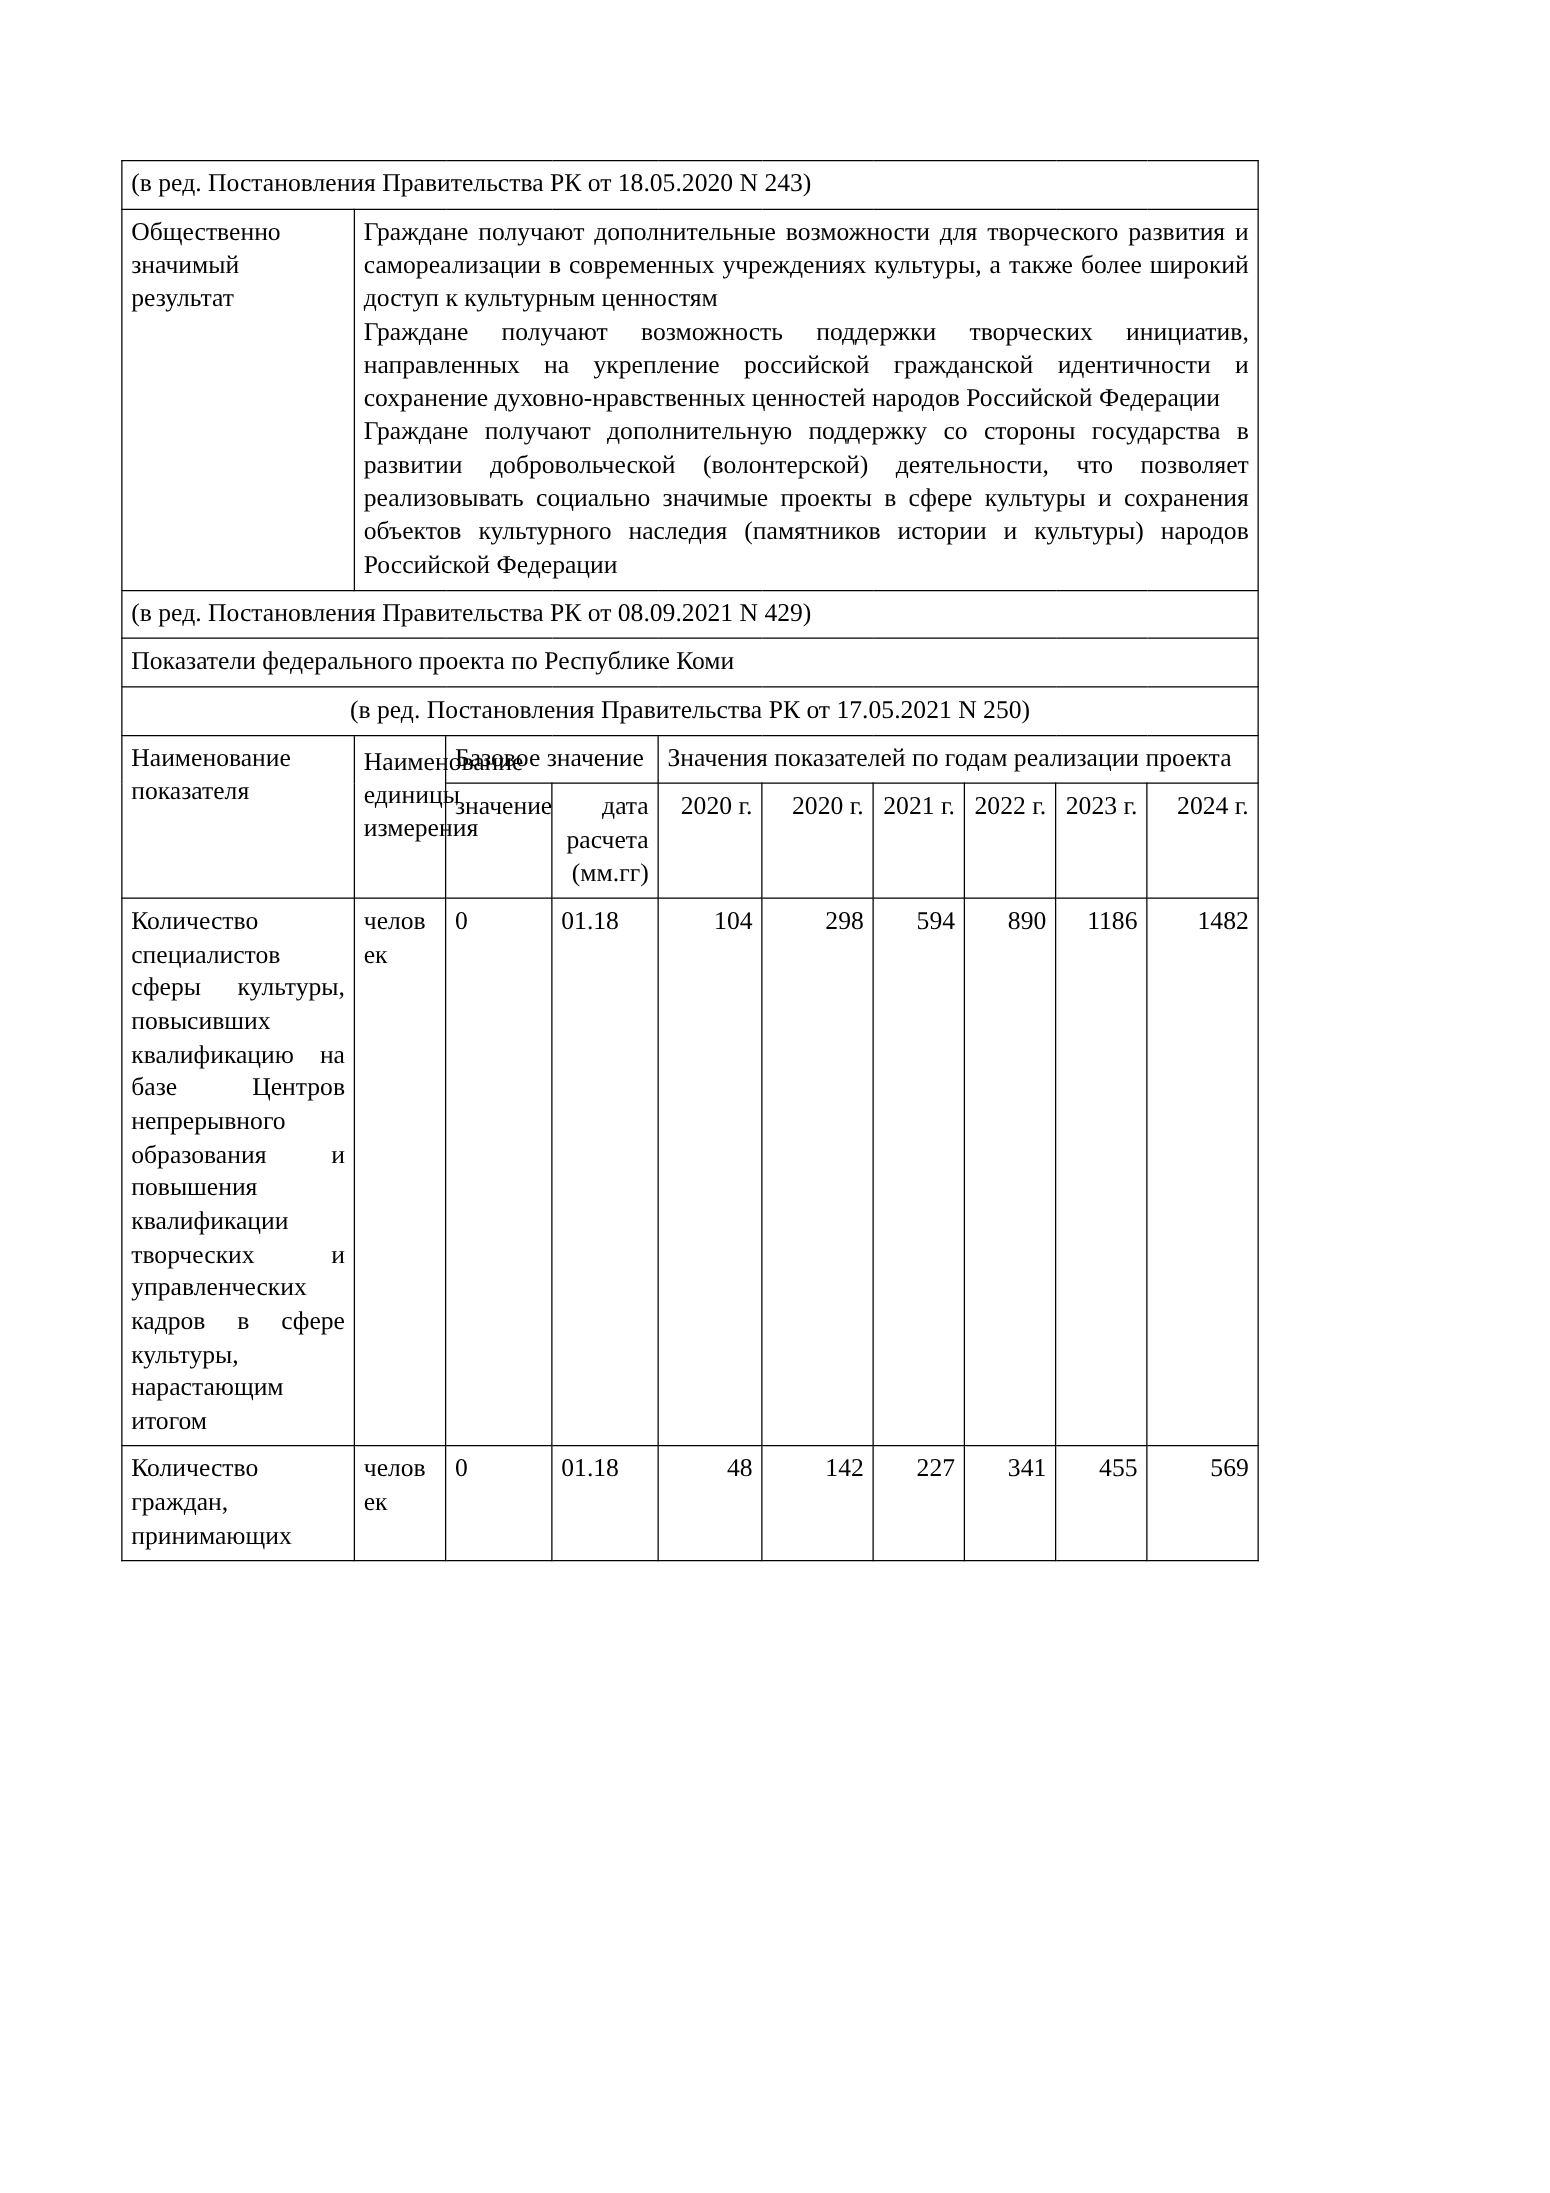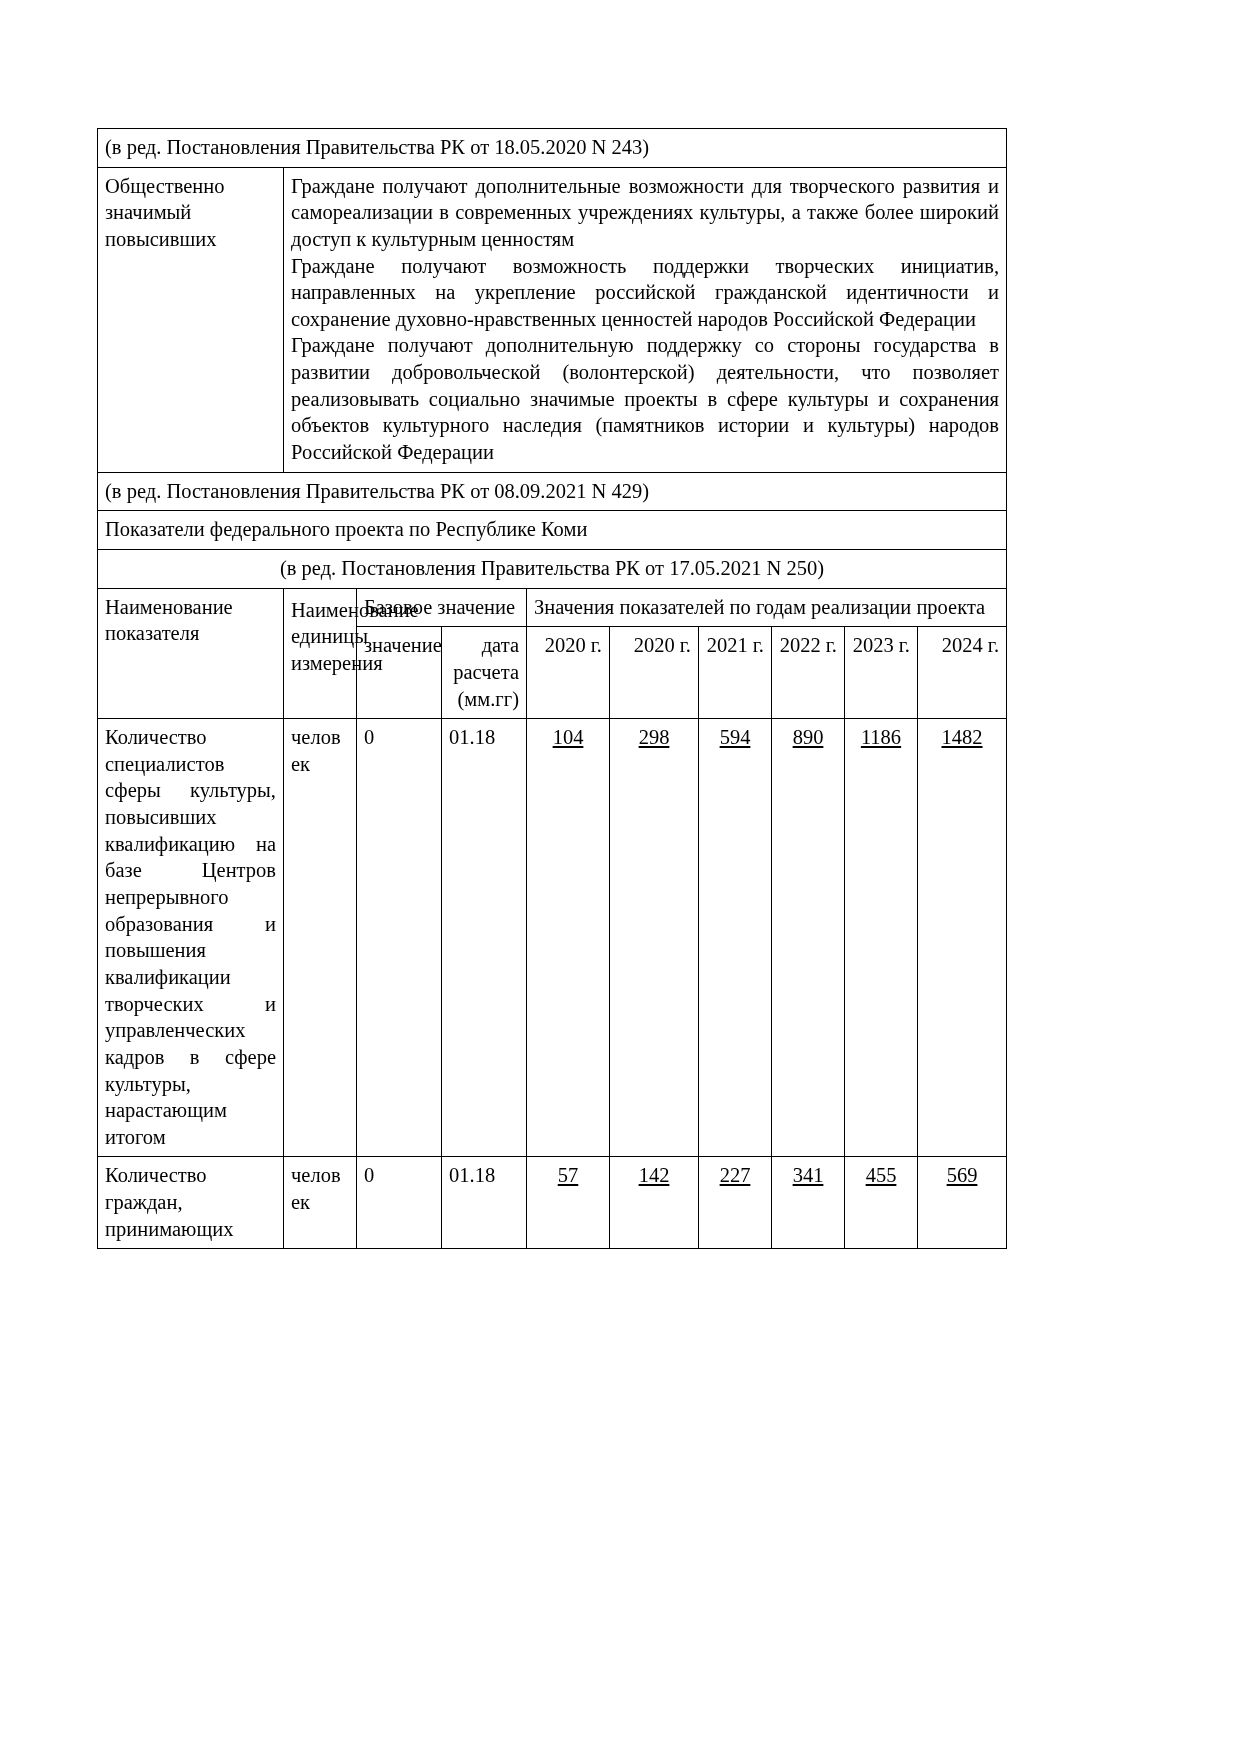"Общественно значимый повысивших" td.label-cell { text: повысивших -> результат }
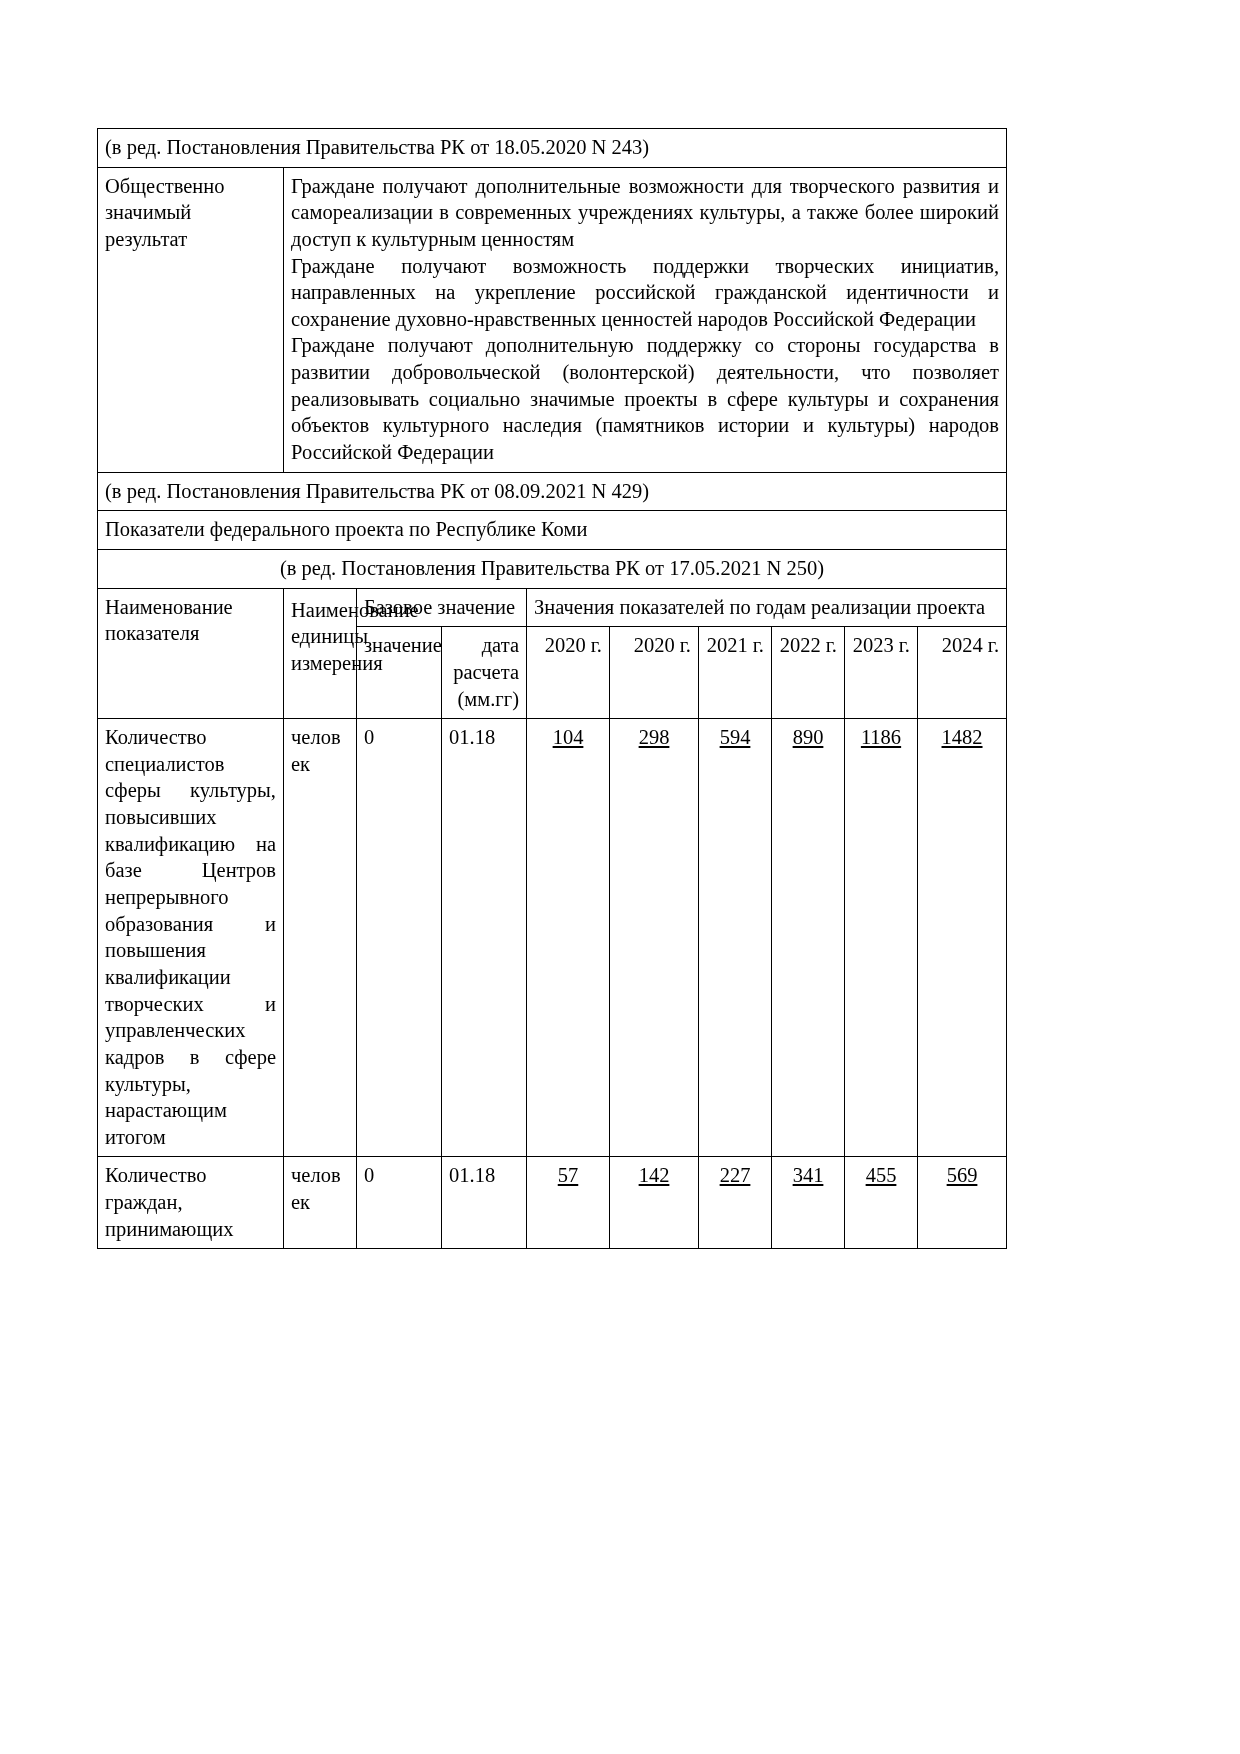"104" .data-num { text-align: center -> right; text-decoration: underline -> none }
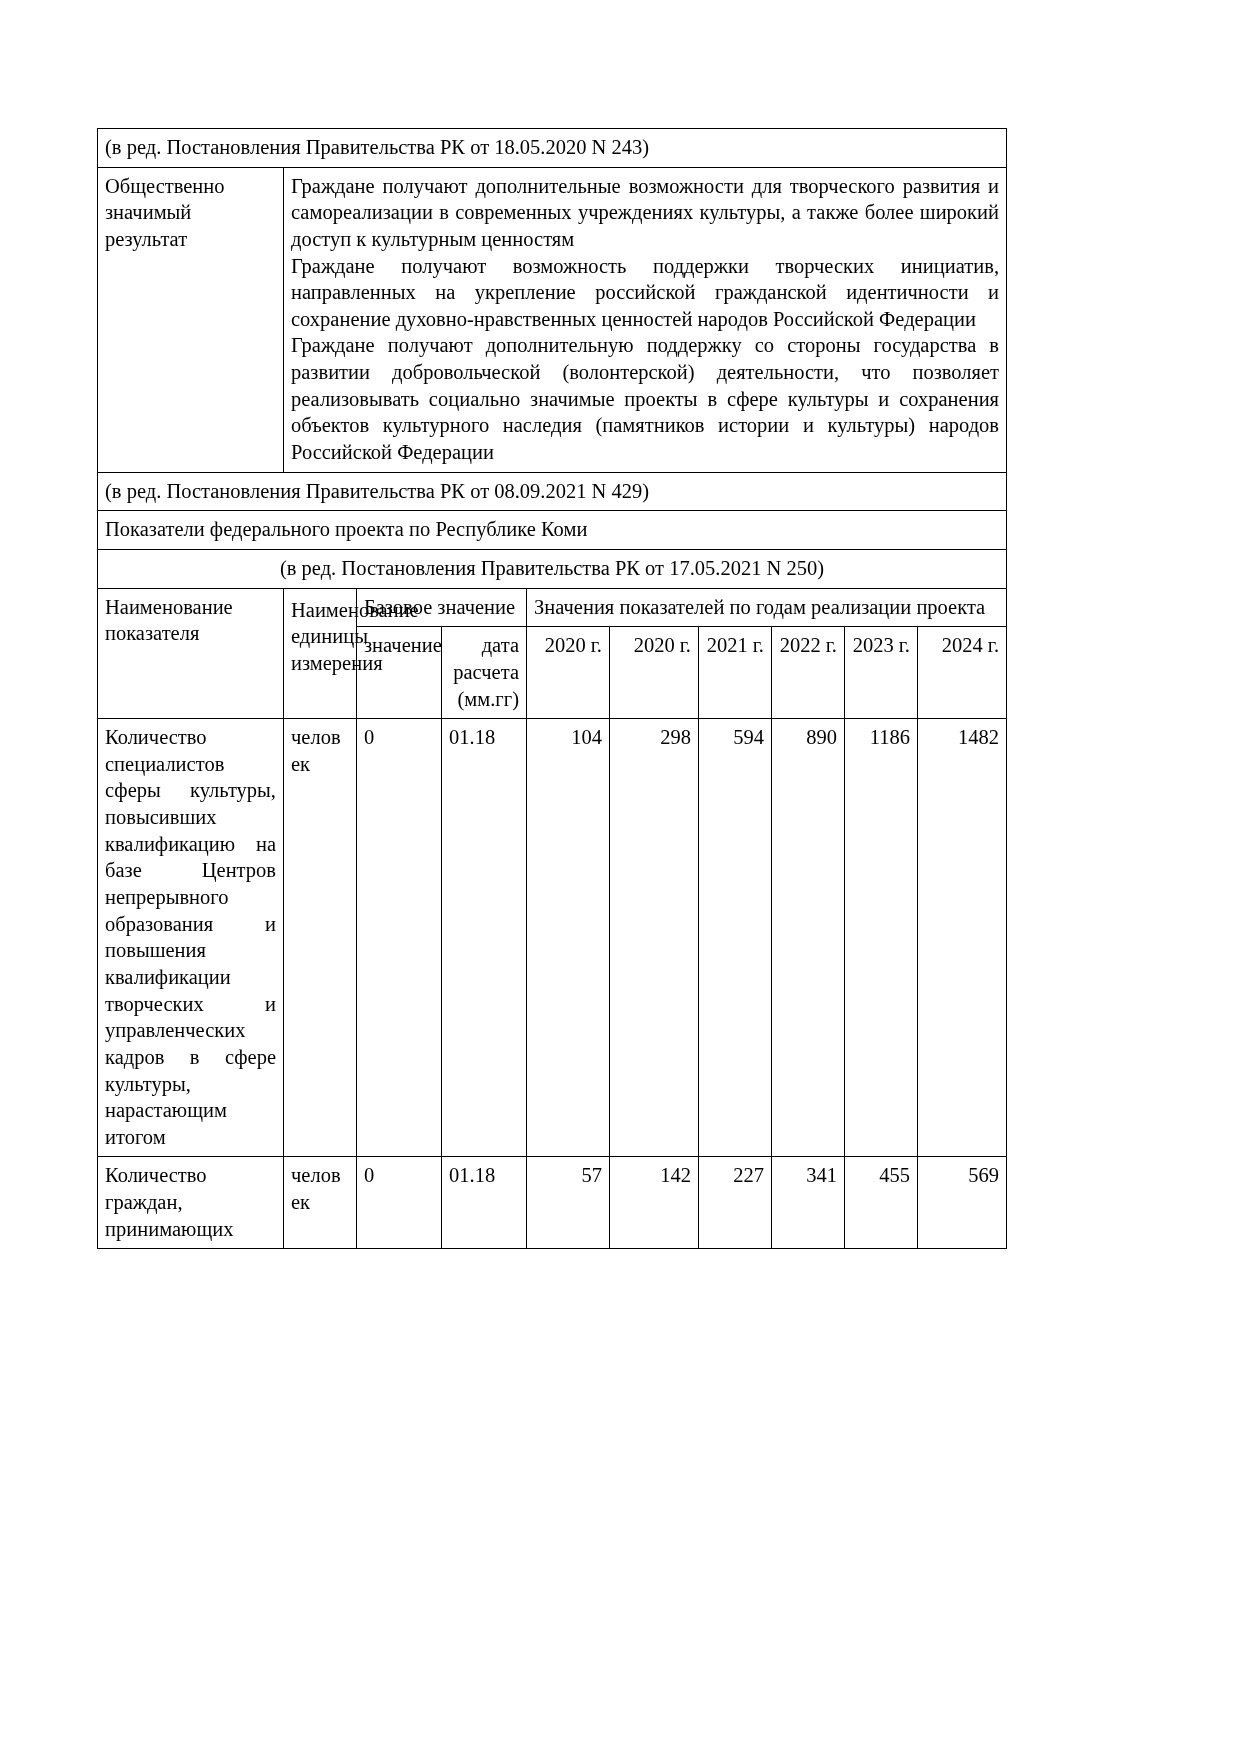"57" td.data-num { text: 57 -> 48 }
